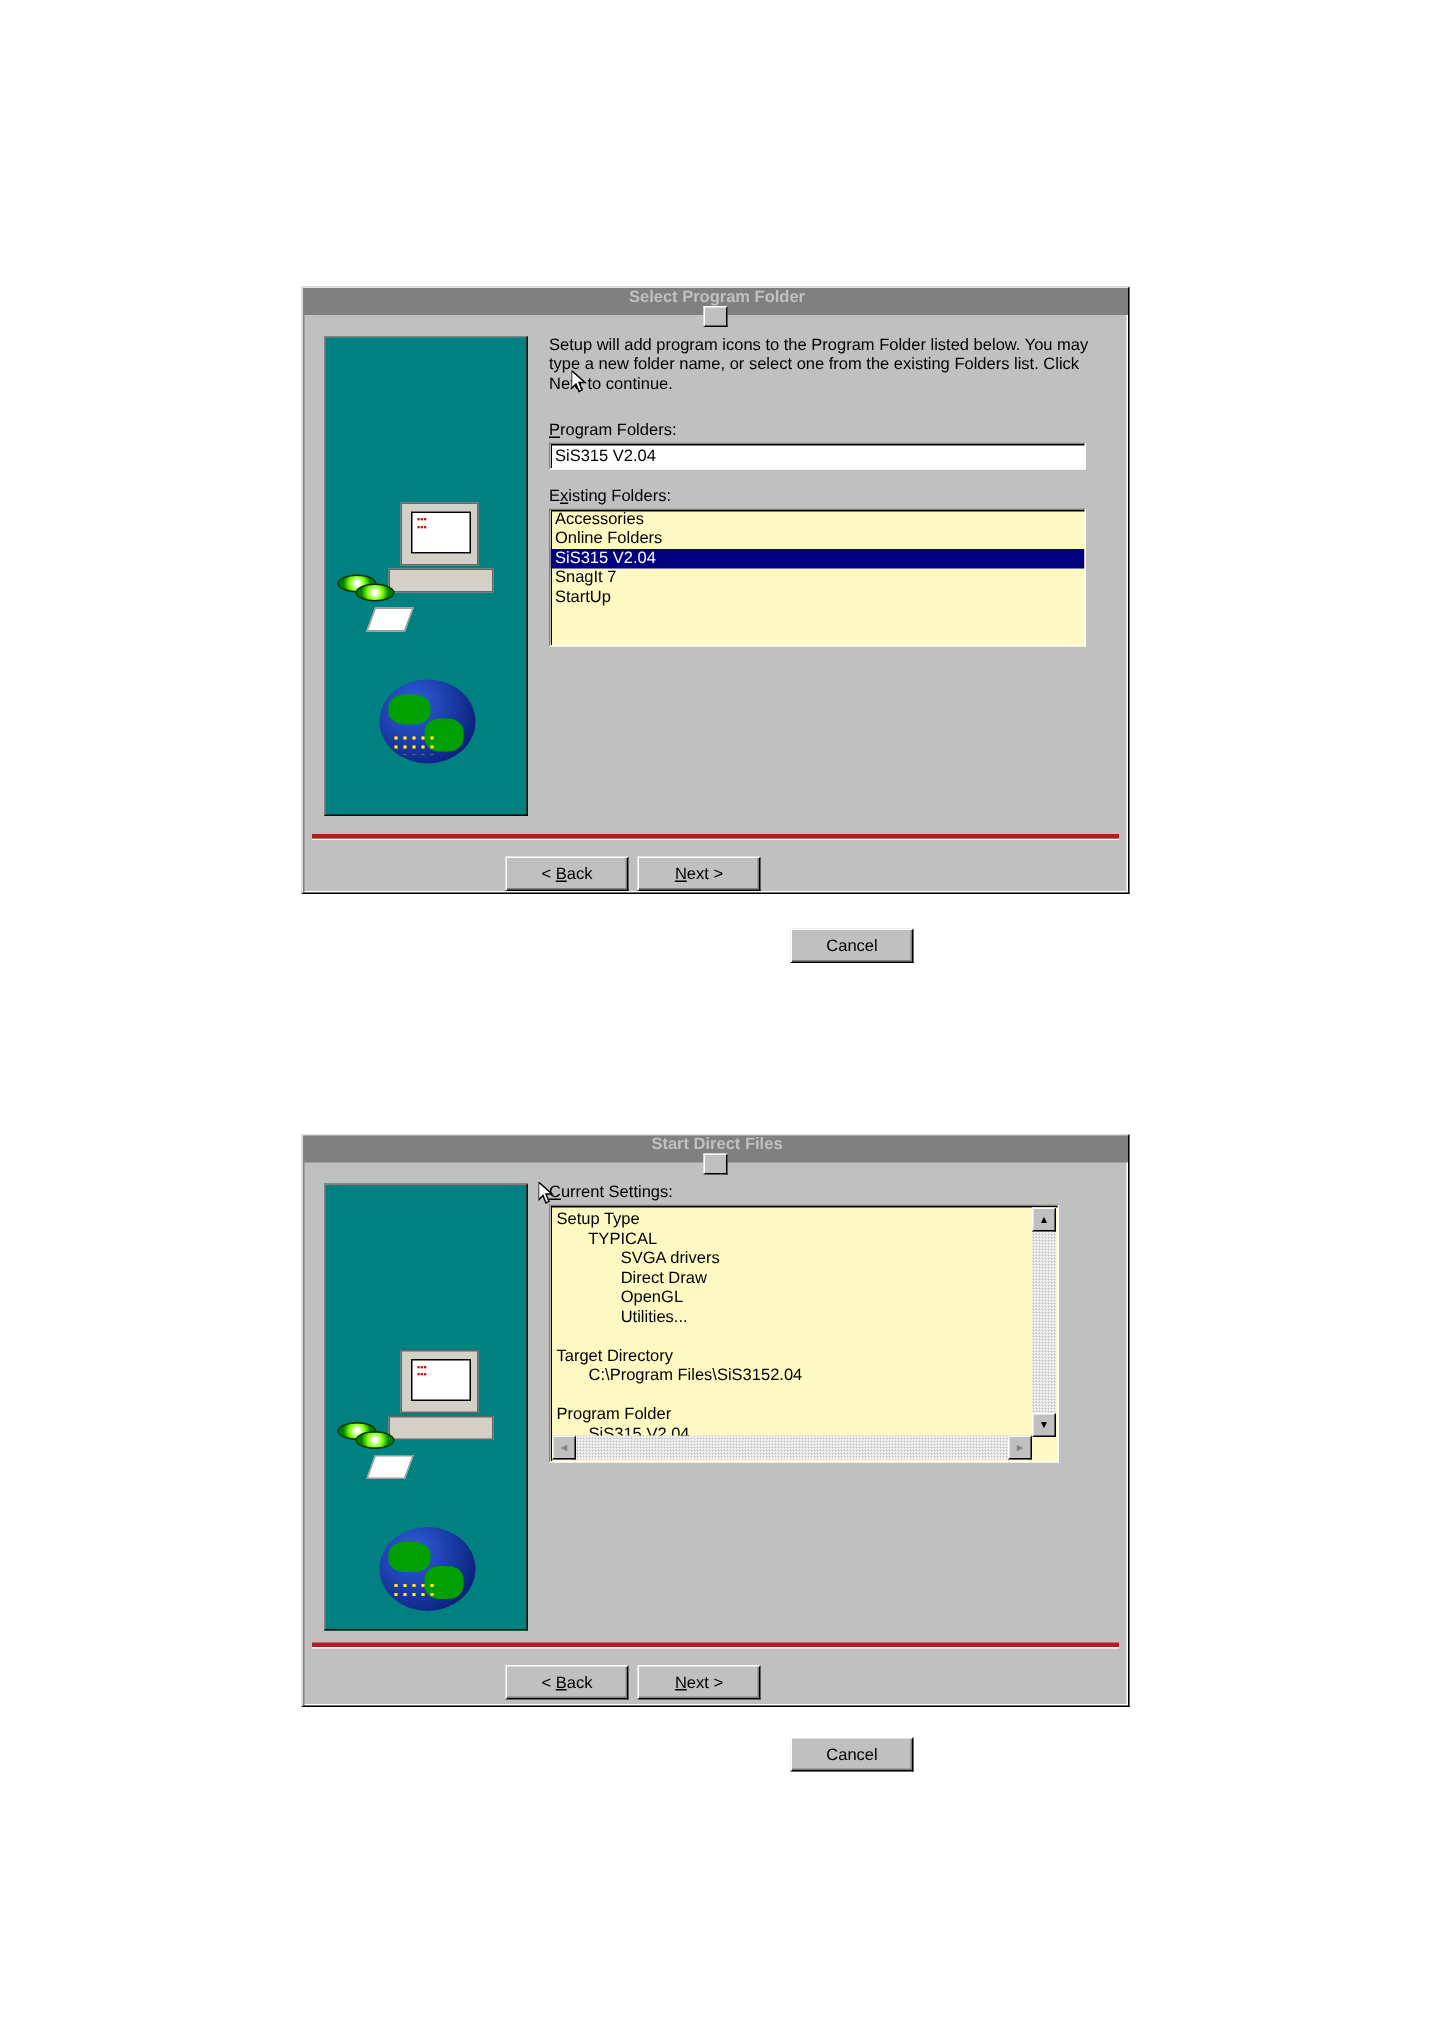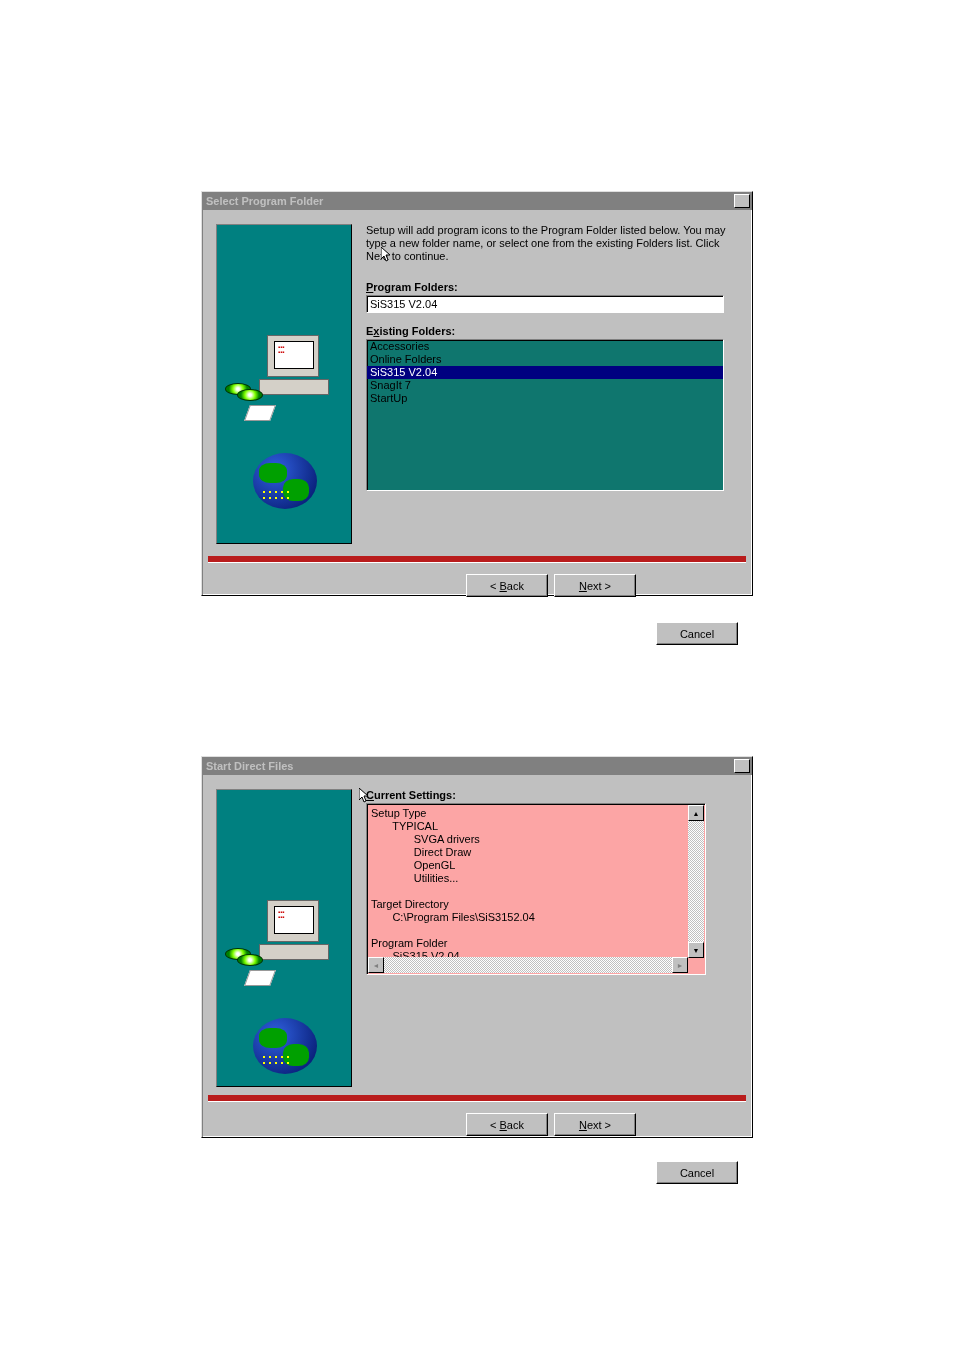"Select Program Folder" .titlebar { flex-direction: none -> column }
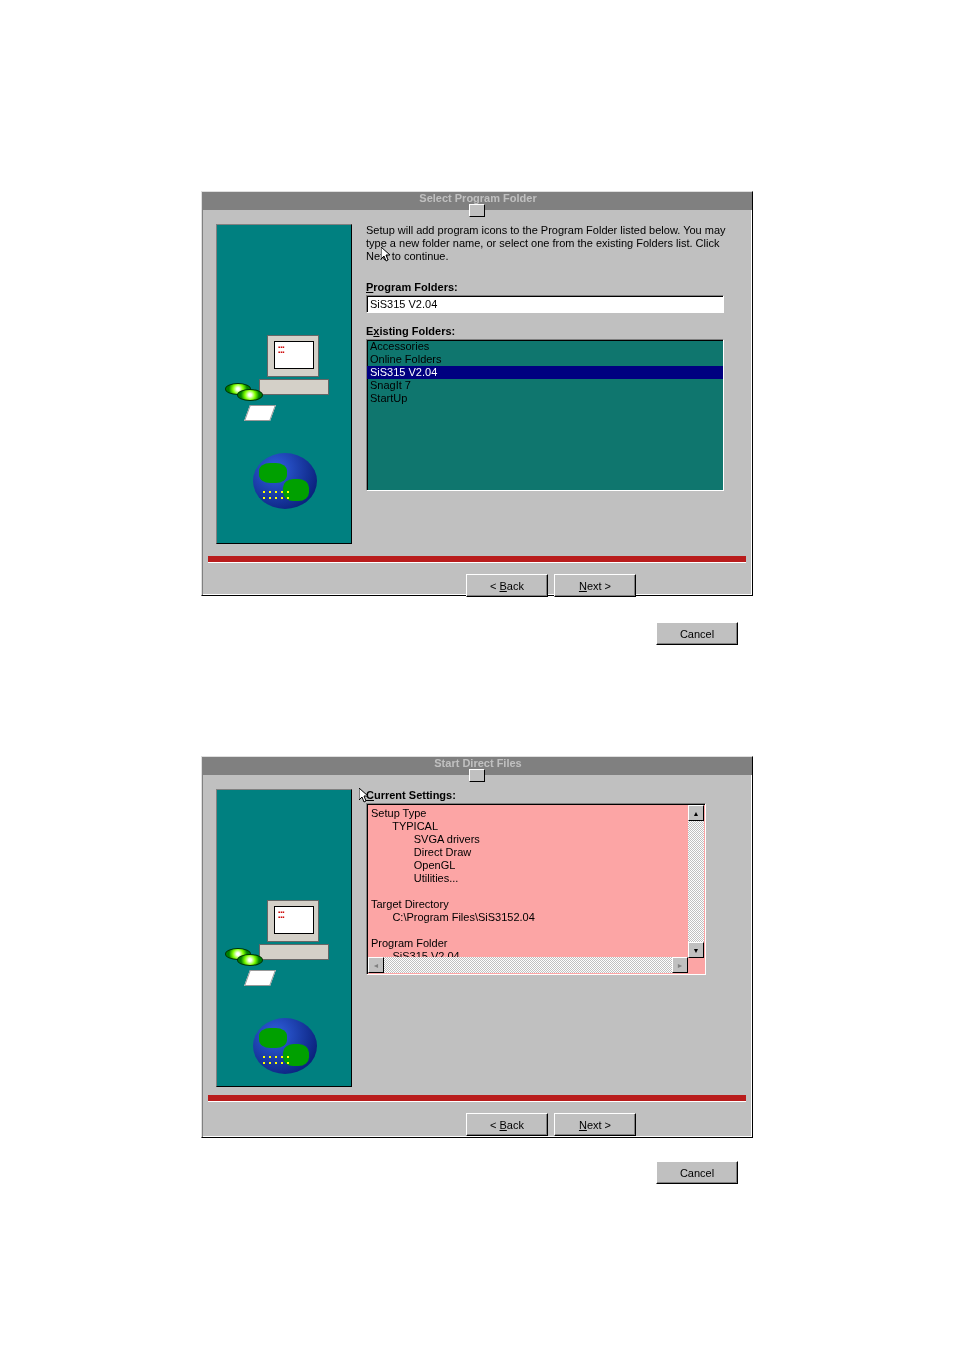"Program Folders:" .field-label { font-weight: bold -> none }
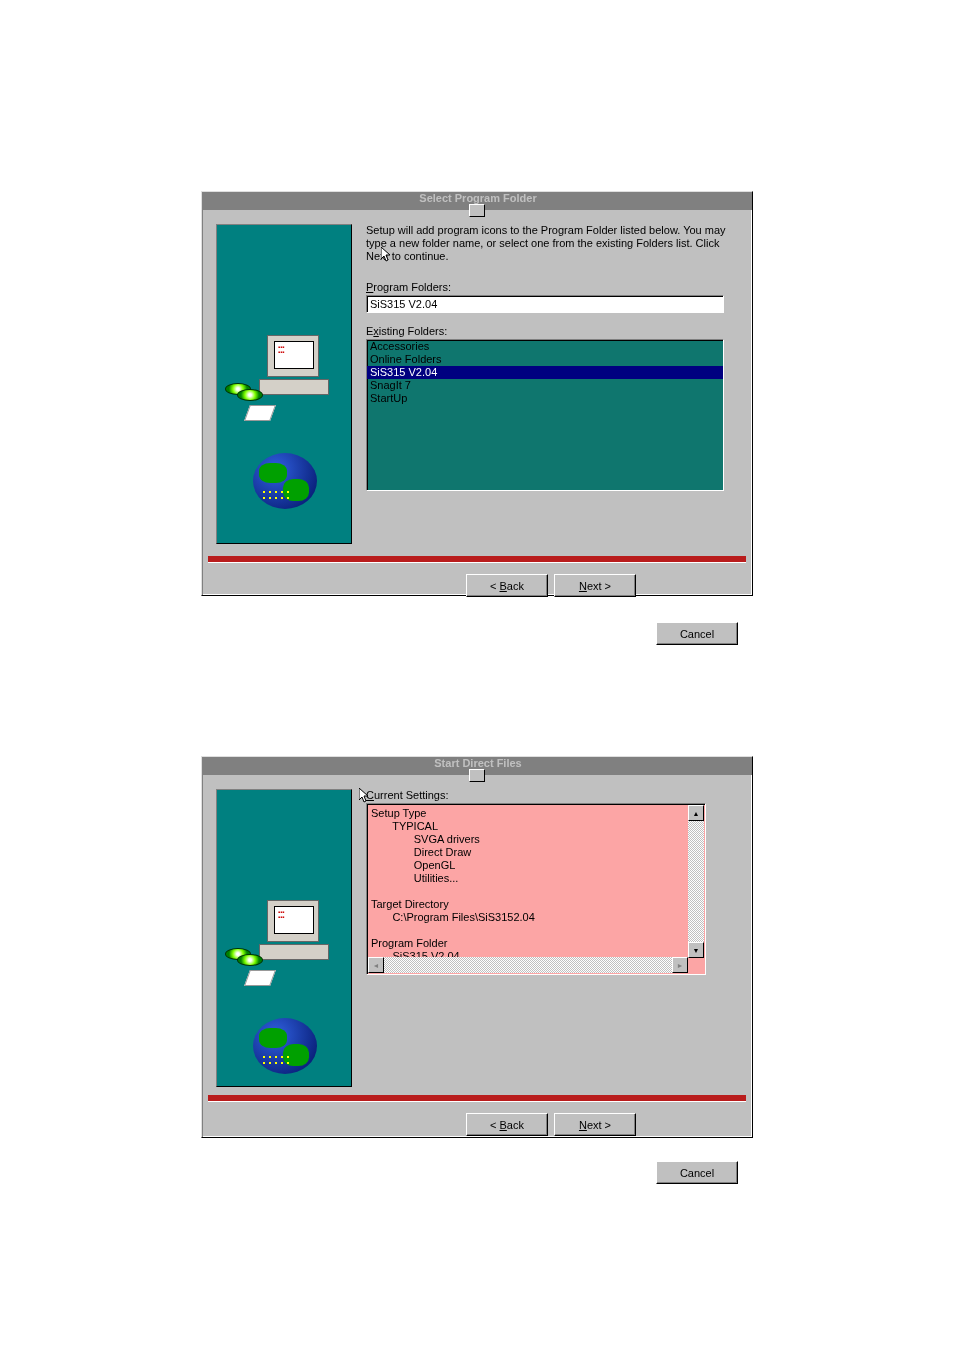"Accessories" .listbox { background: #0f766e -> #fef9c3; height: 152px -> 92px }
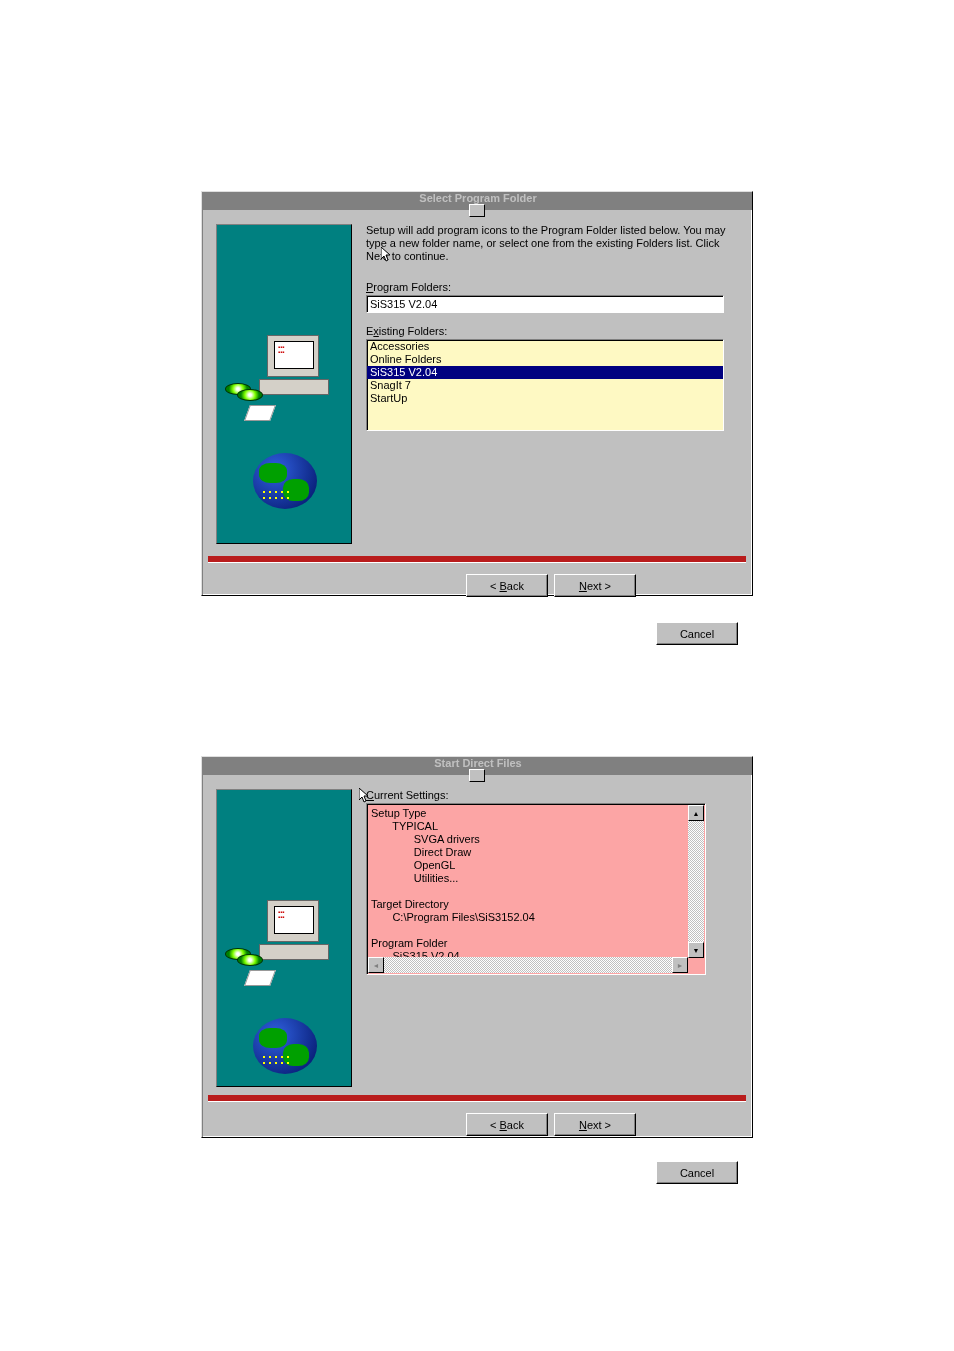"< Back" .button-row { border-top: 6px solid #b91c1c -> 3px solid #b91c1c; justify-content: flex-end -> center }
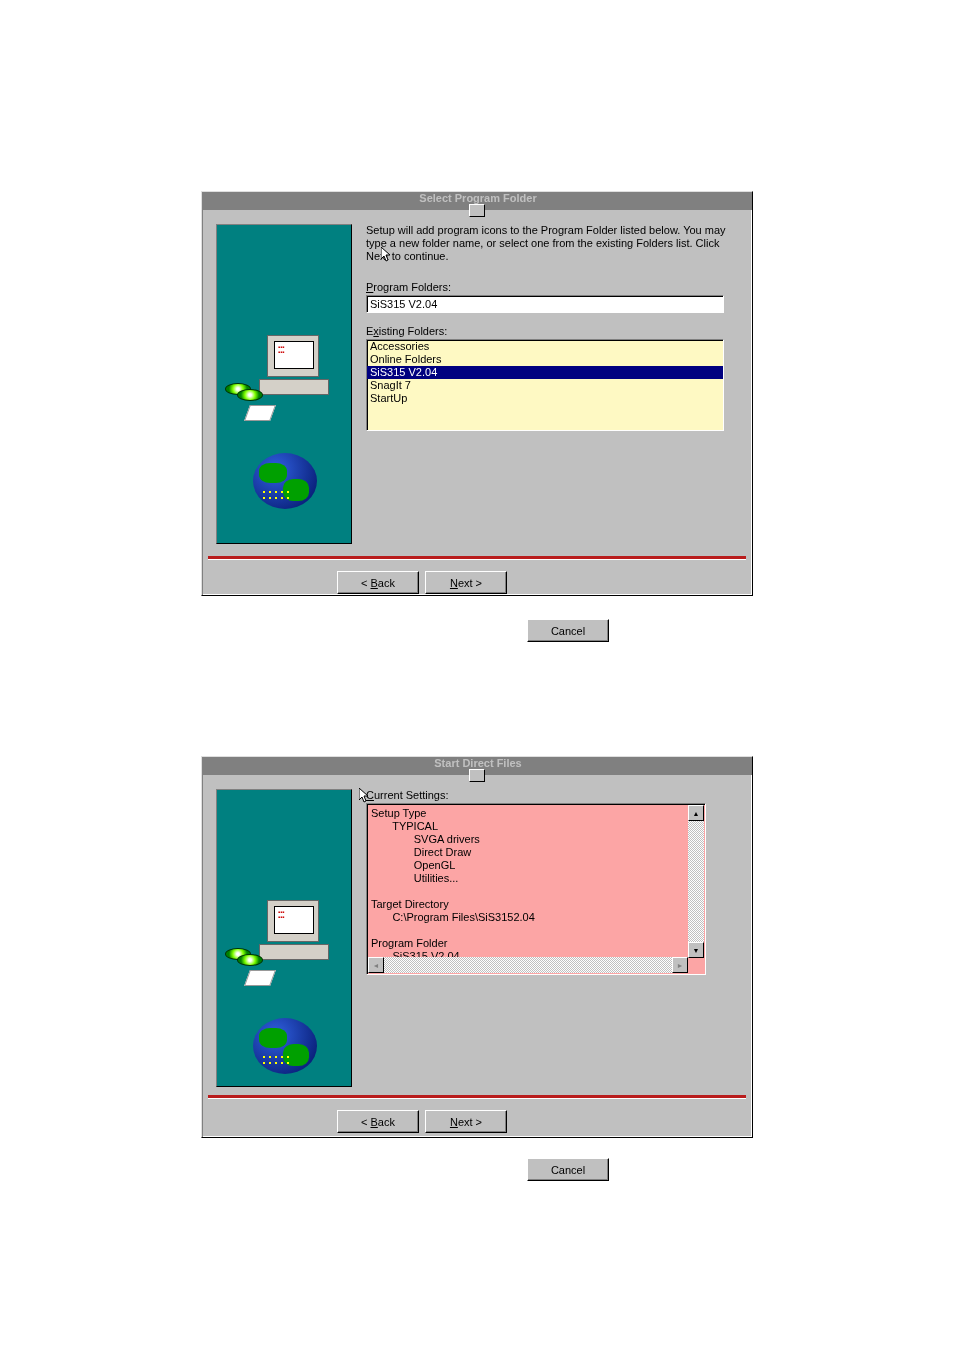"Setup Type" .settings-box { background: #fca5a5 -> #fef9c3 }
